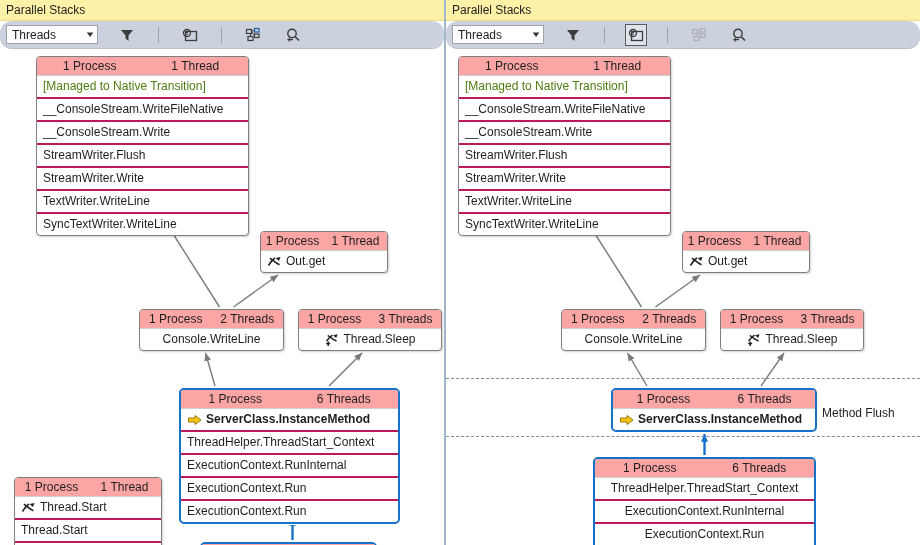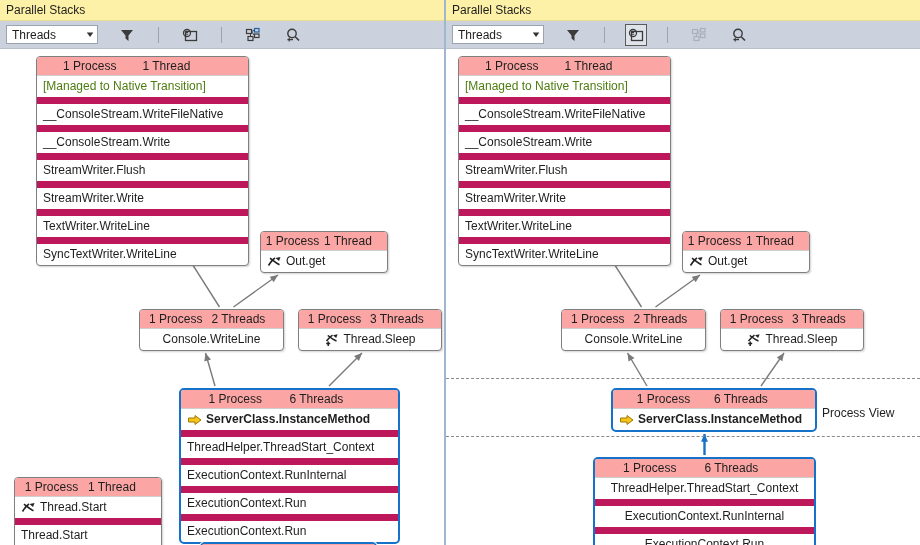"Threads" .toolbar { border-radius: none -> 12px }
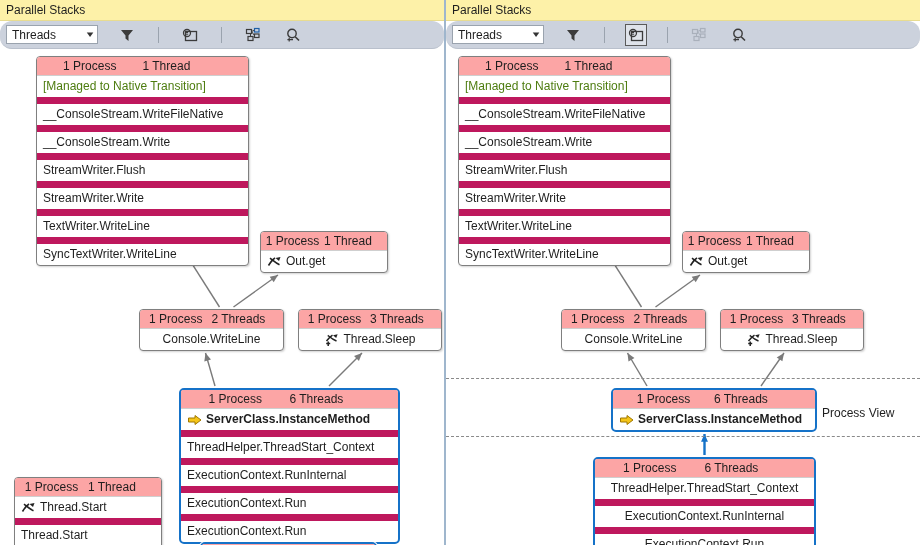"1 Thread" .hdr-thr { text-align: none -> center }
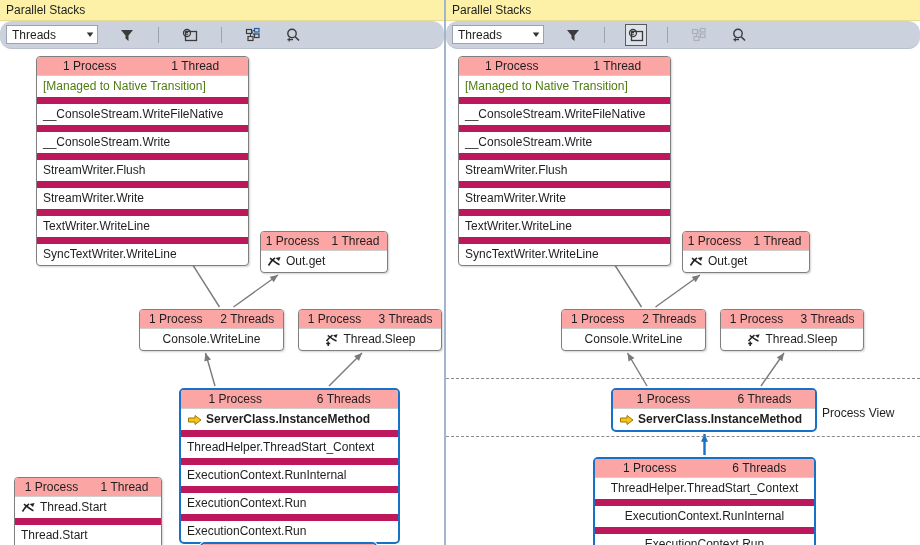"__ConsoleStream.WriteFileNative" .frame { border-top: 7px solid #be185d -> 2px solid #be185d }
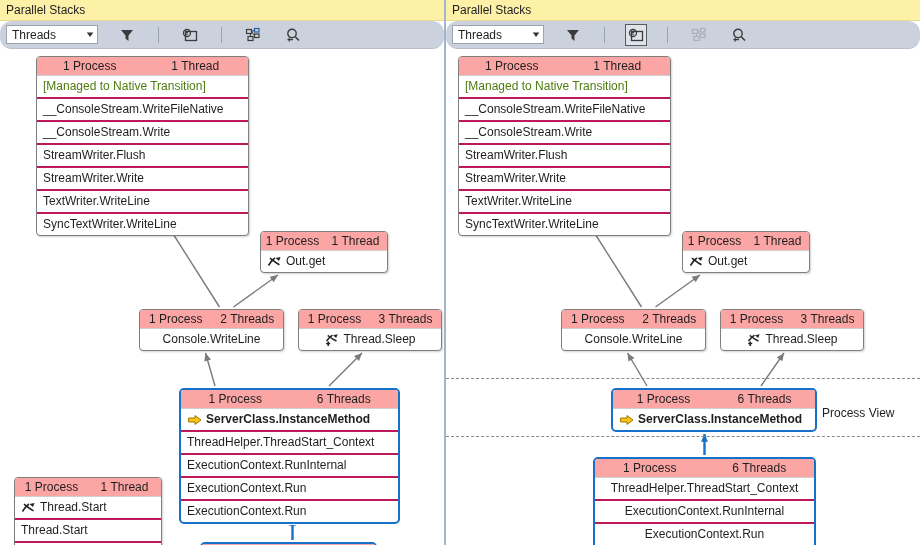"Process View" div.methodview-label { text: Process View -> Method Flush }
